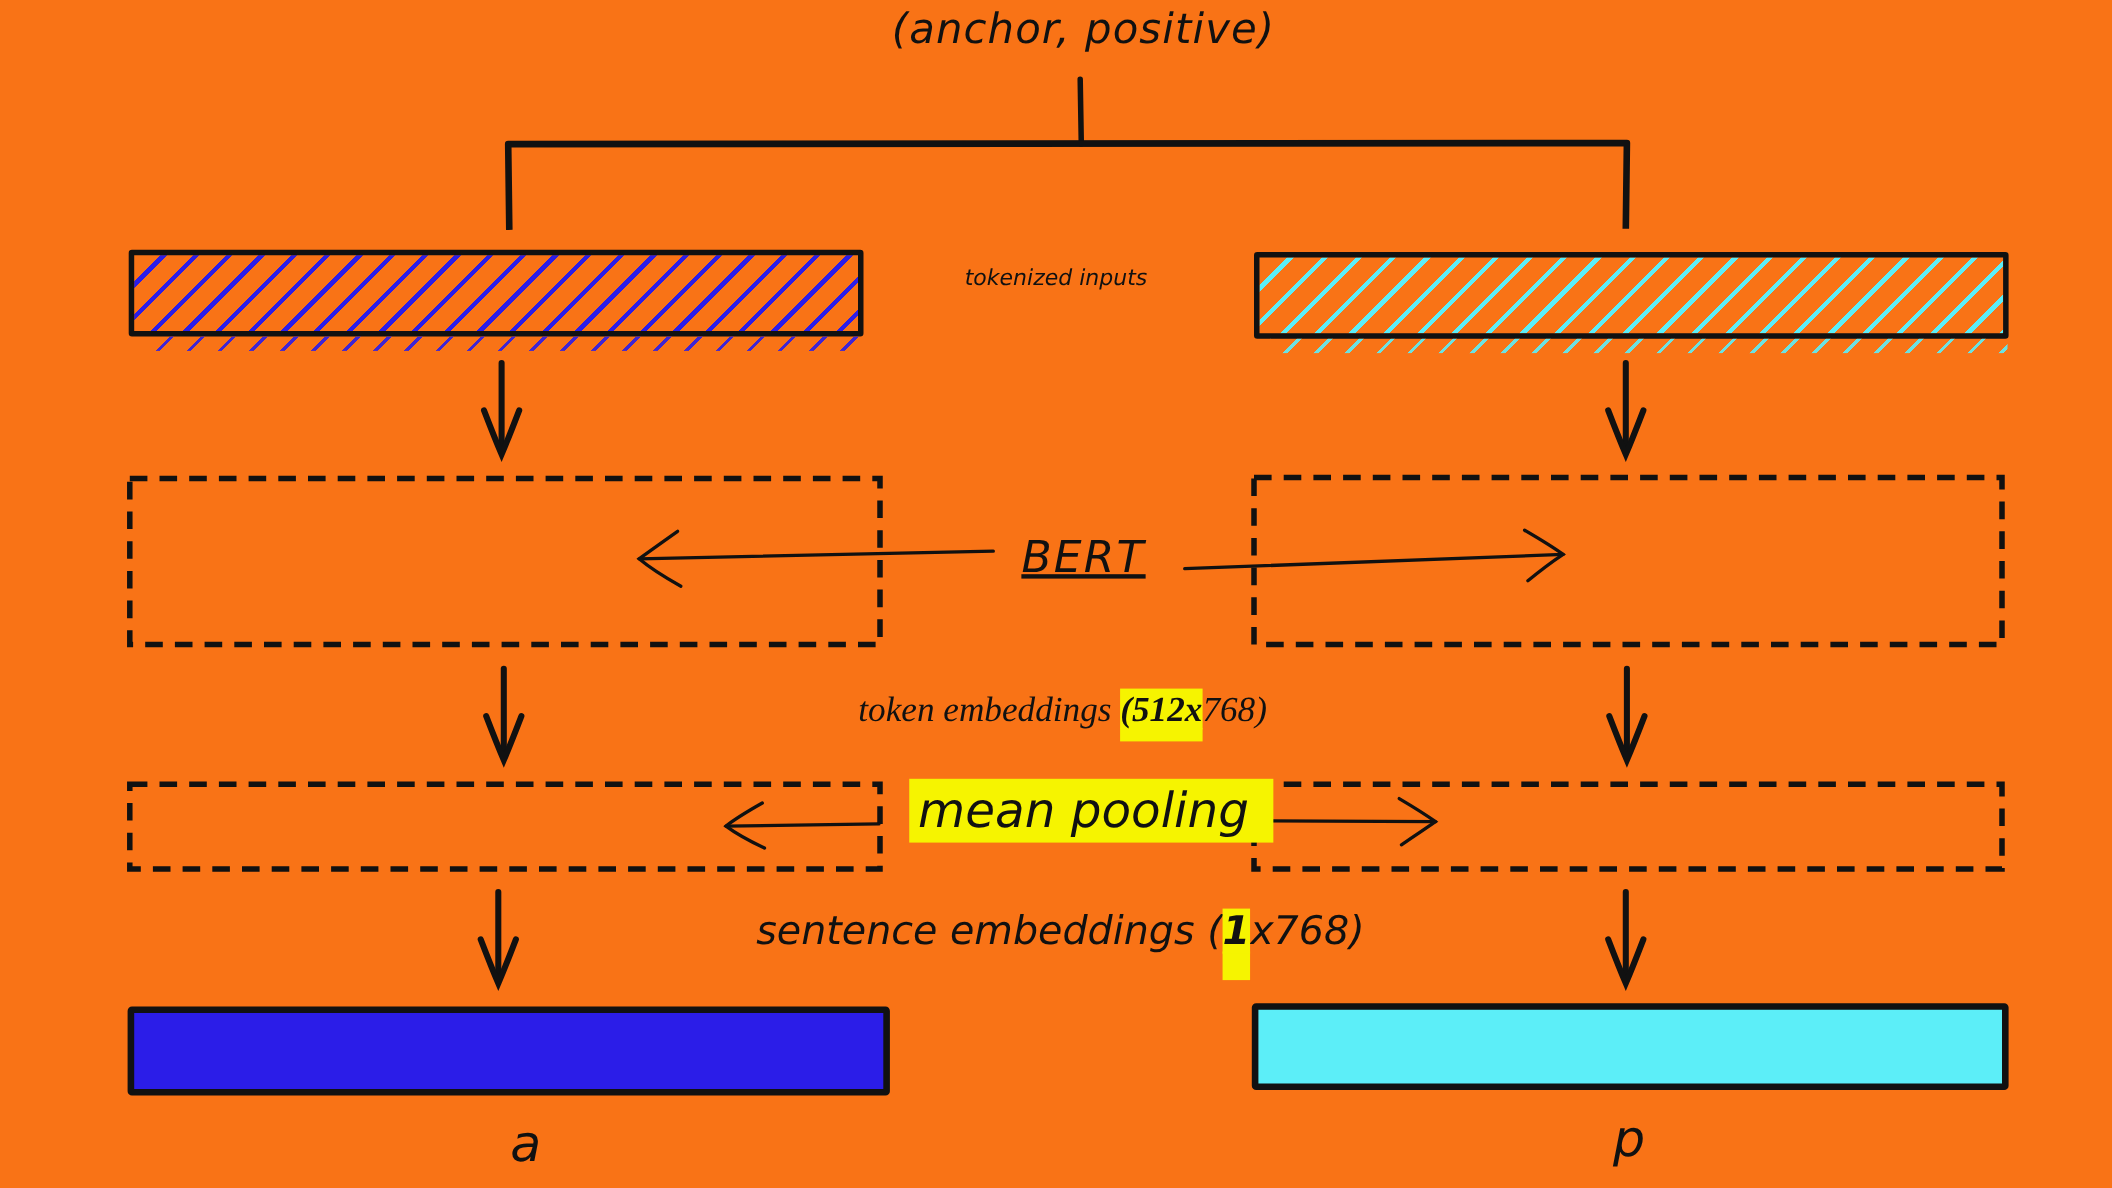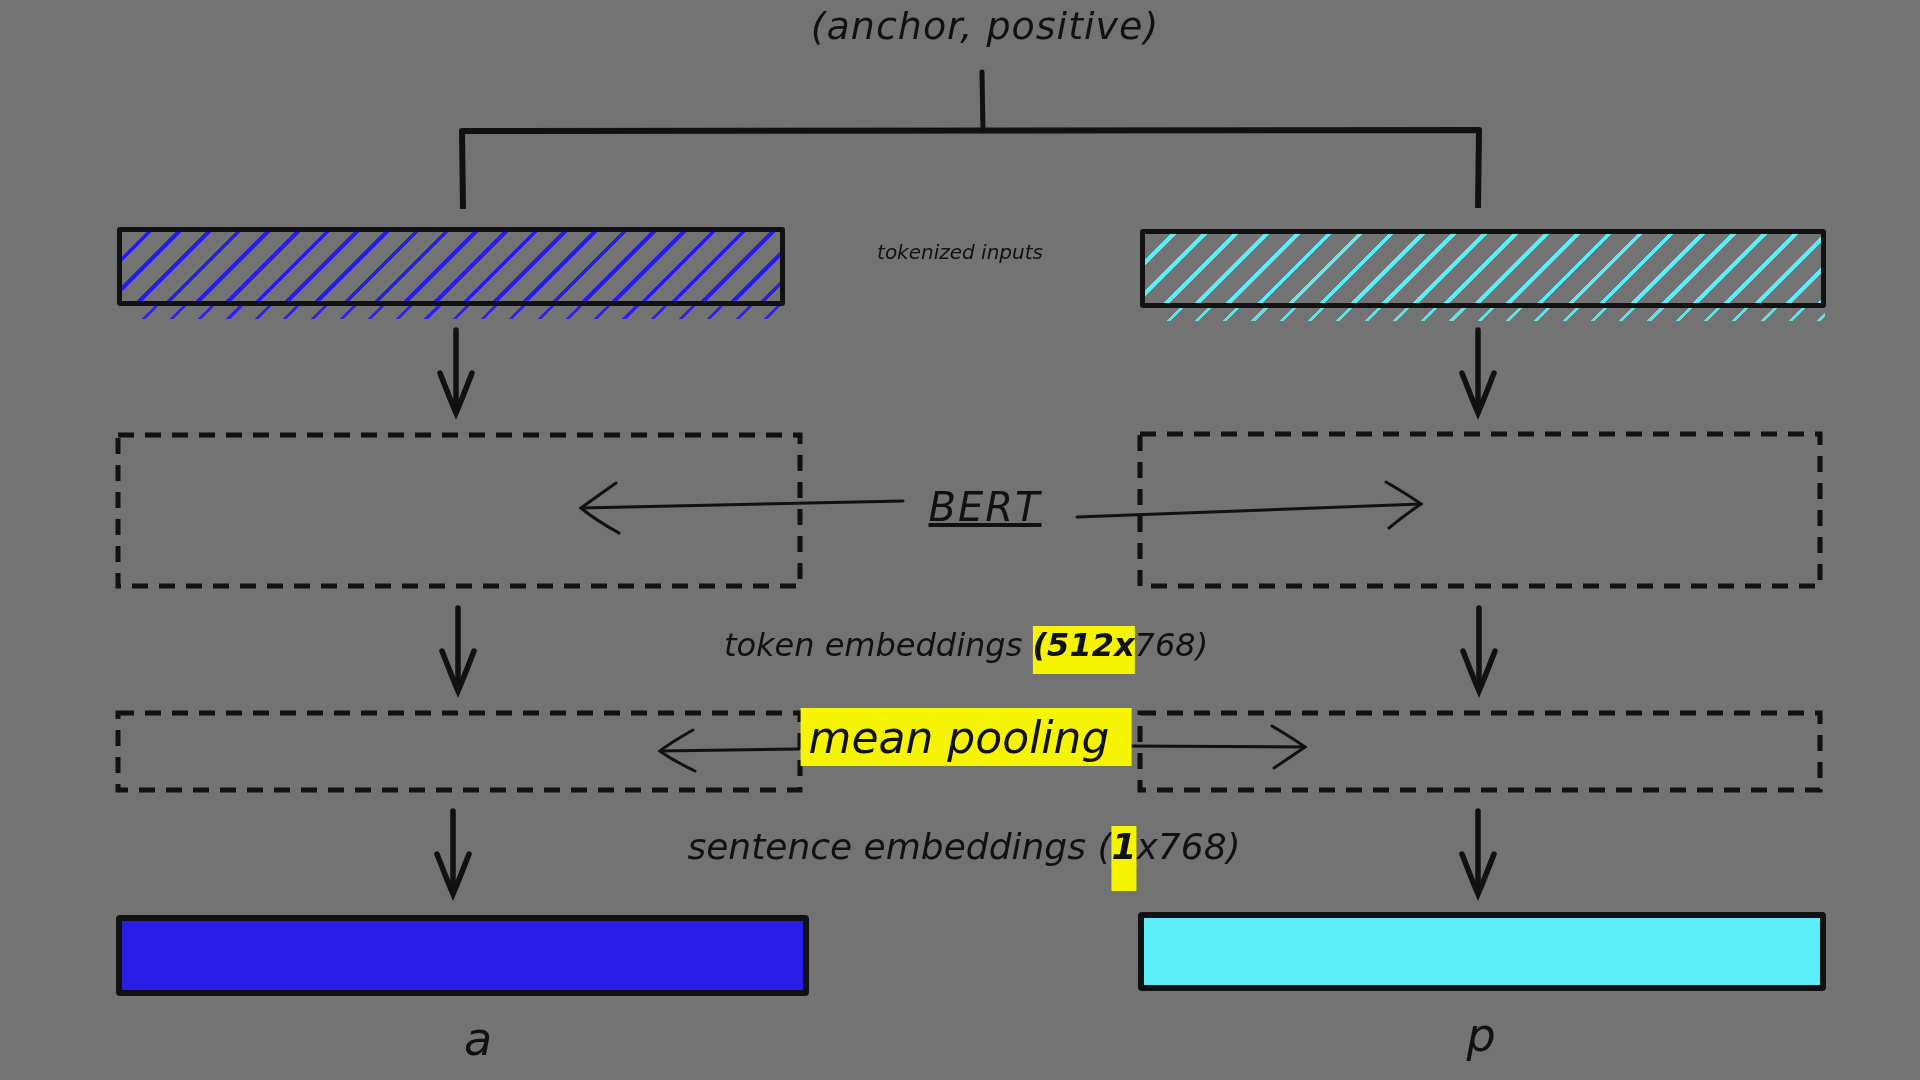"(anchor, positive)" #canvas { background: #737373 -> #f97316 }
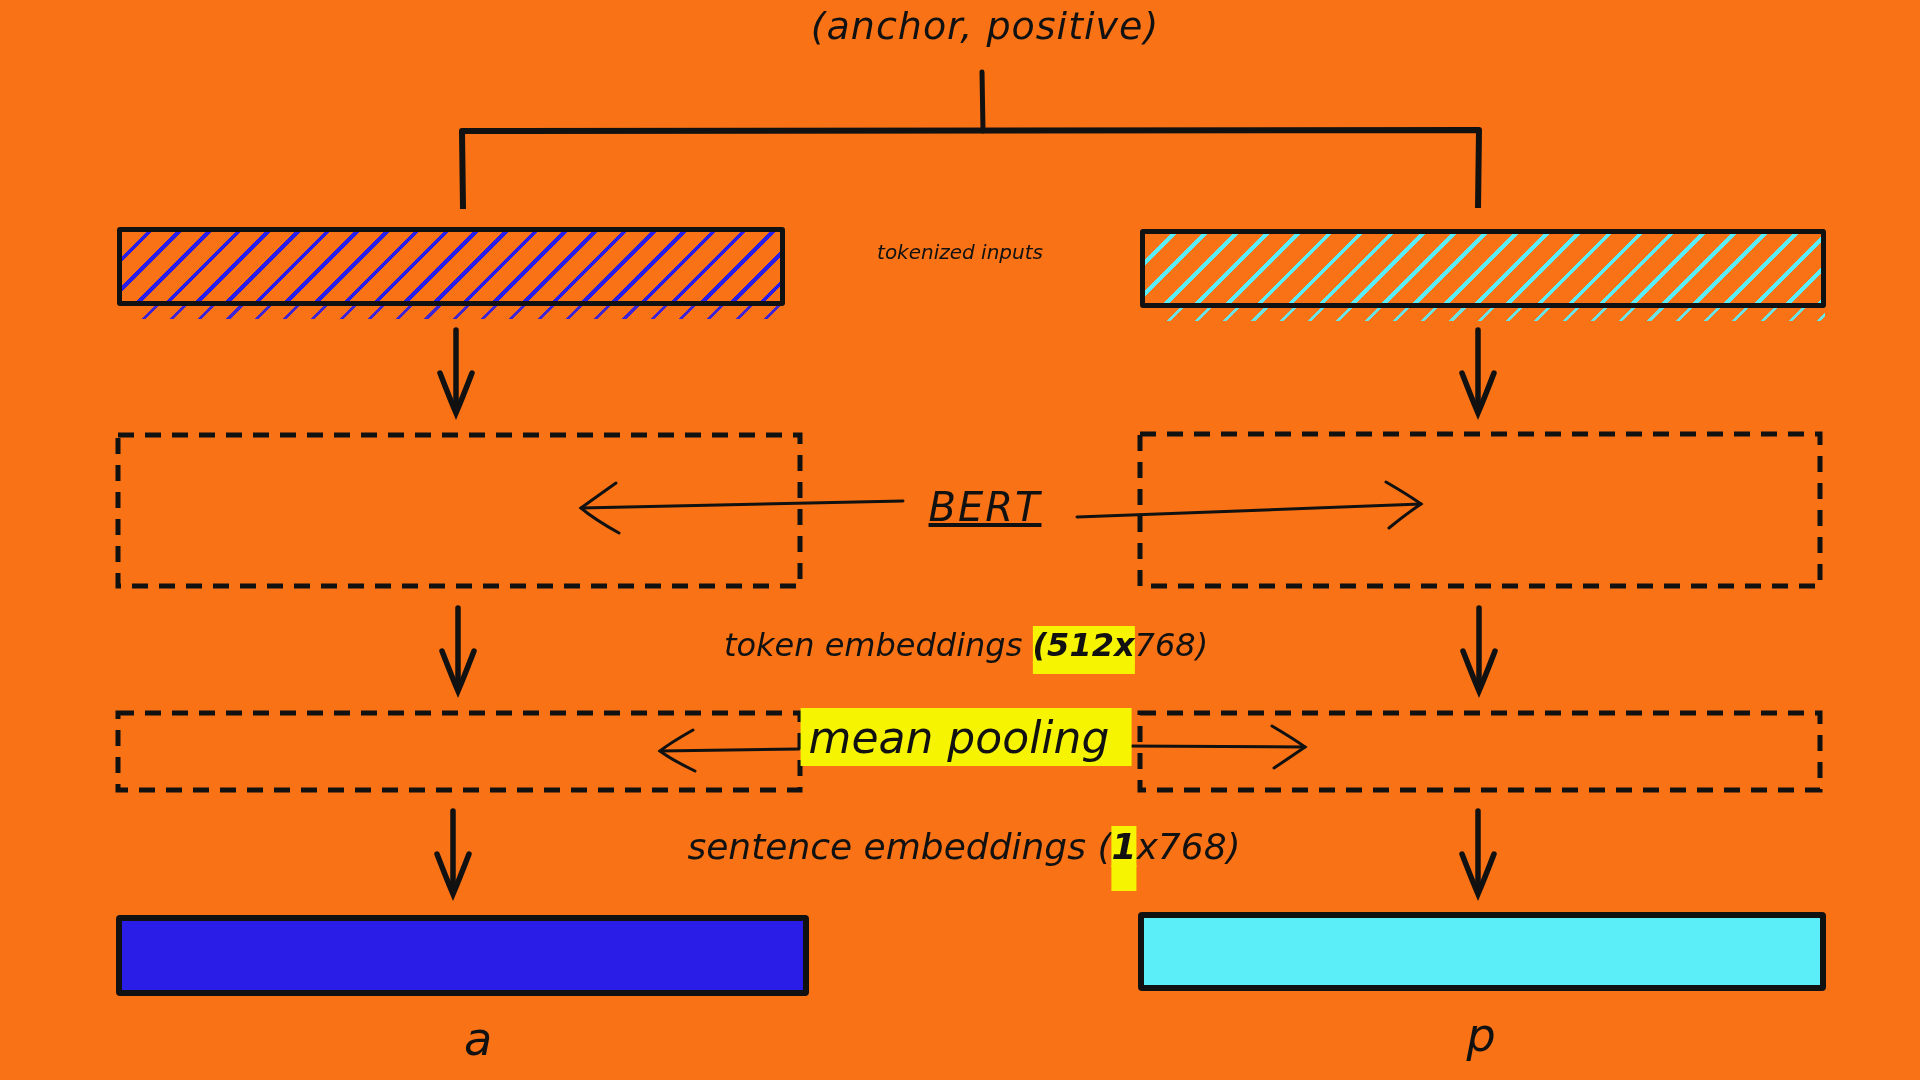"token embeddings (512x768)" .tok-emb { font-family: none -> Liberation Serif, serif }
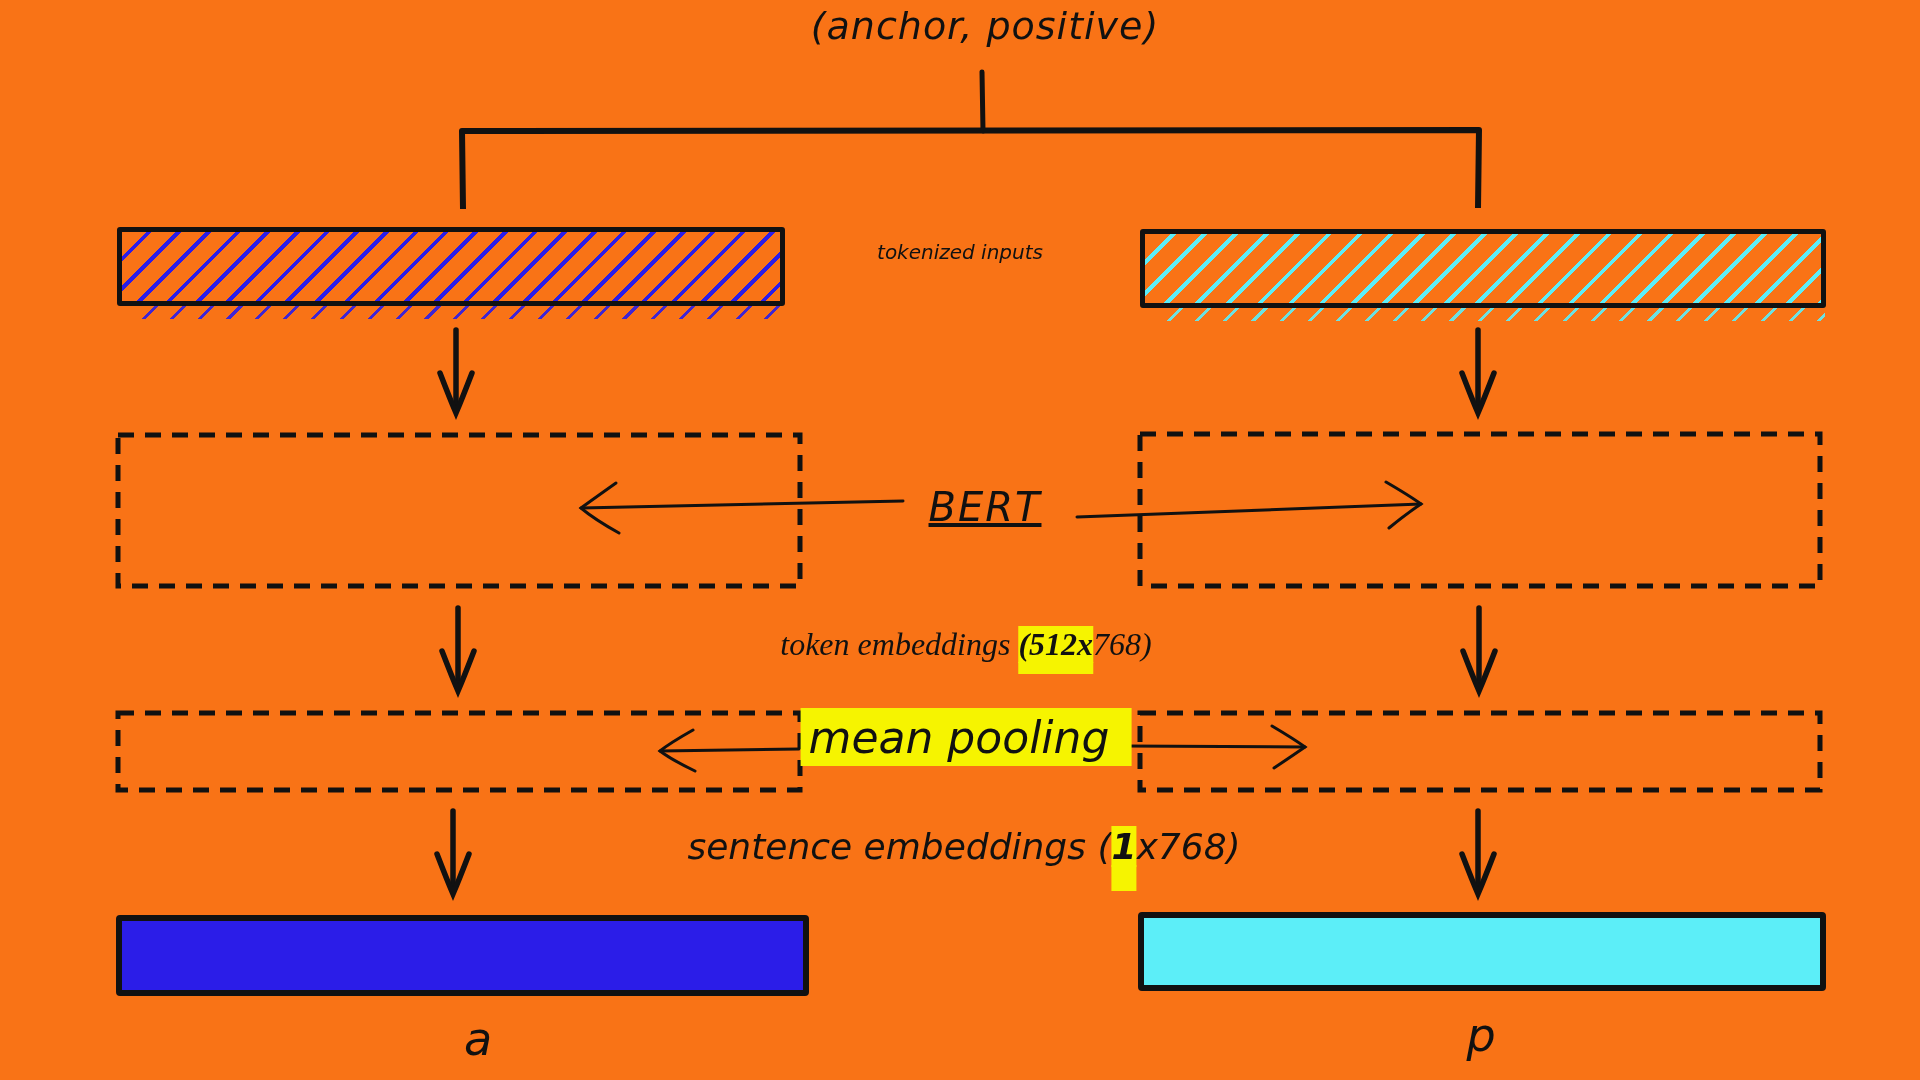"mean pooling" .mean-pool { left: 966px -> 992px }
